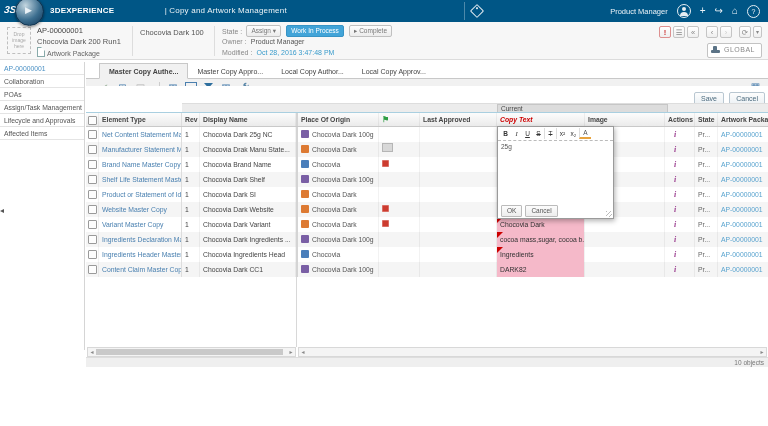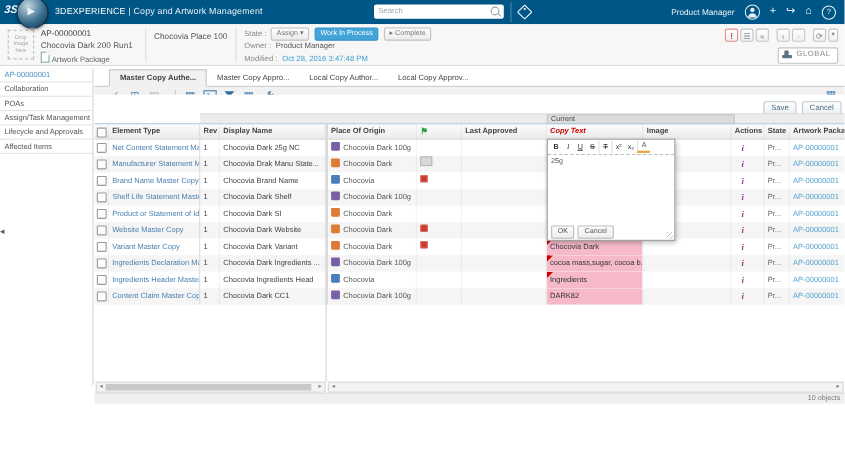"3DEXPERIENCE" .brand b { font-weight: normal -> bold }
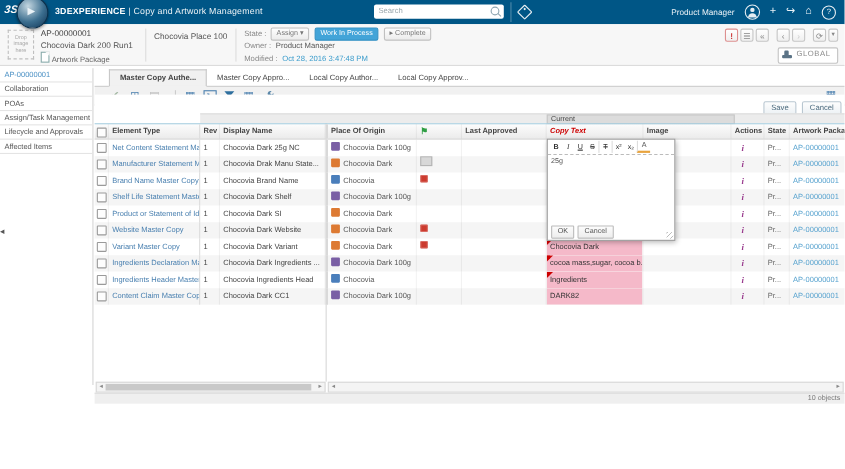"| Copy and Artwork Management" .brand span { margin-left: none -> 48px }
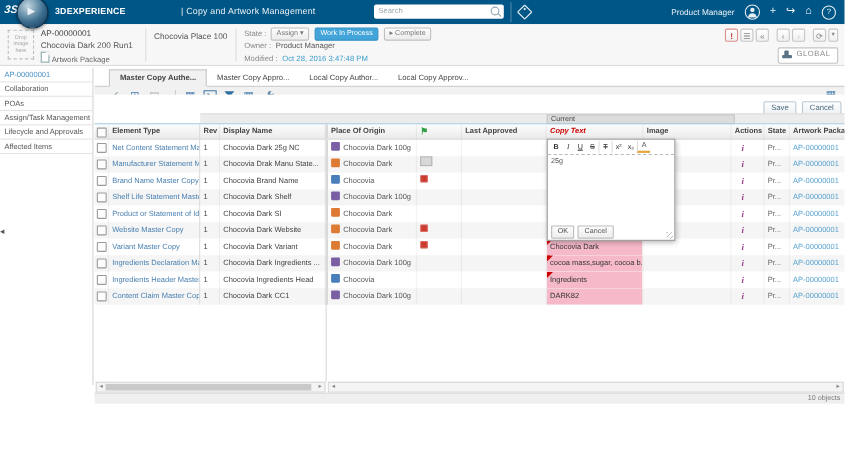"Search" div.searchwrap { html: <div> <input> <span></span> </div> -> none }
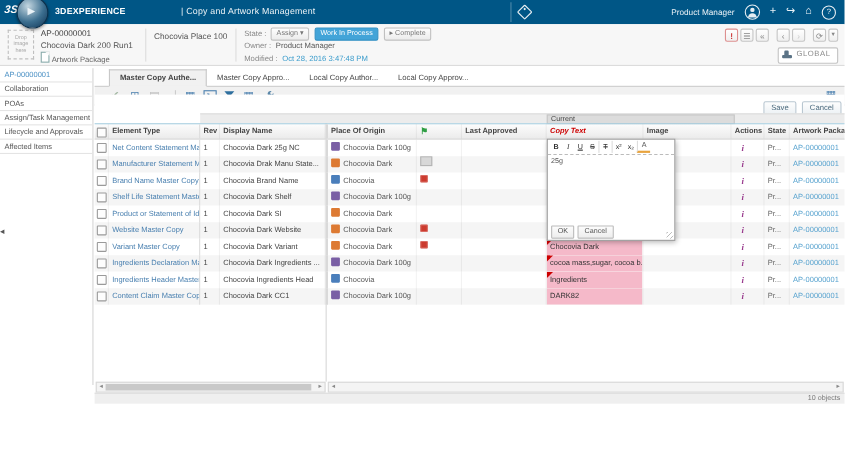"Chocovia Place 100" div.product { text: Place -> Dark }
